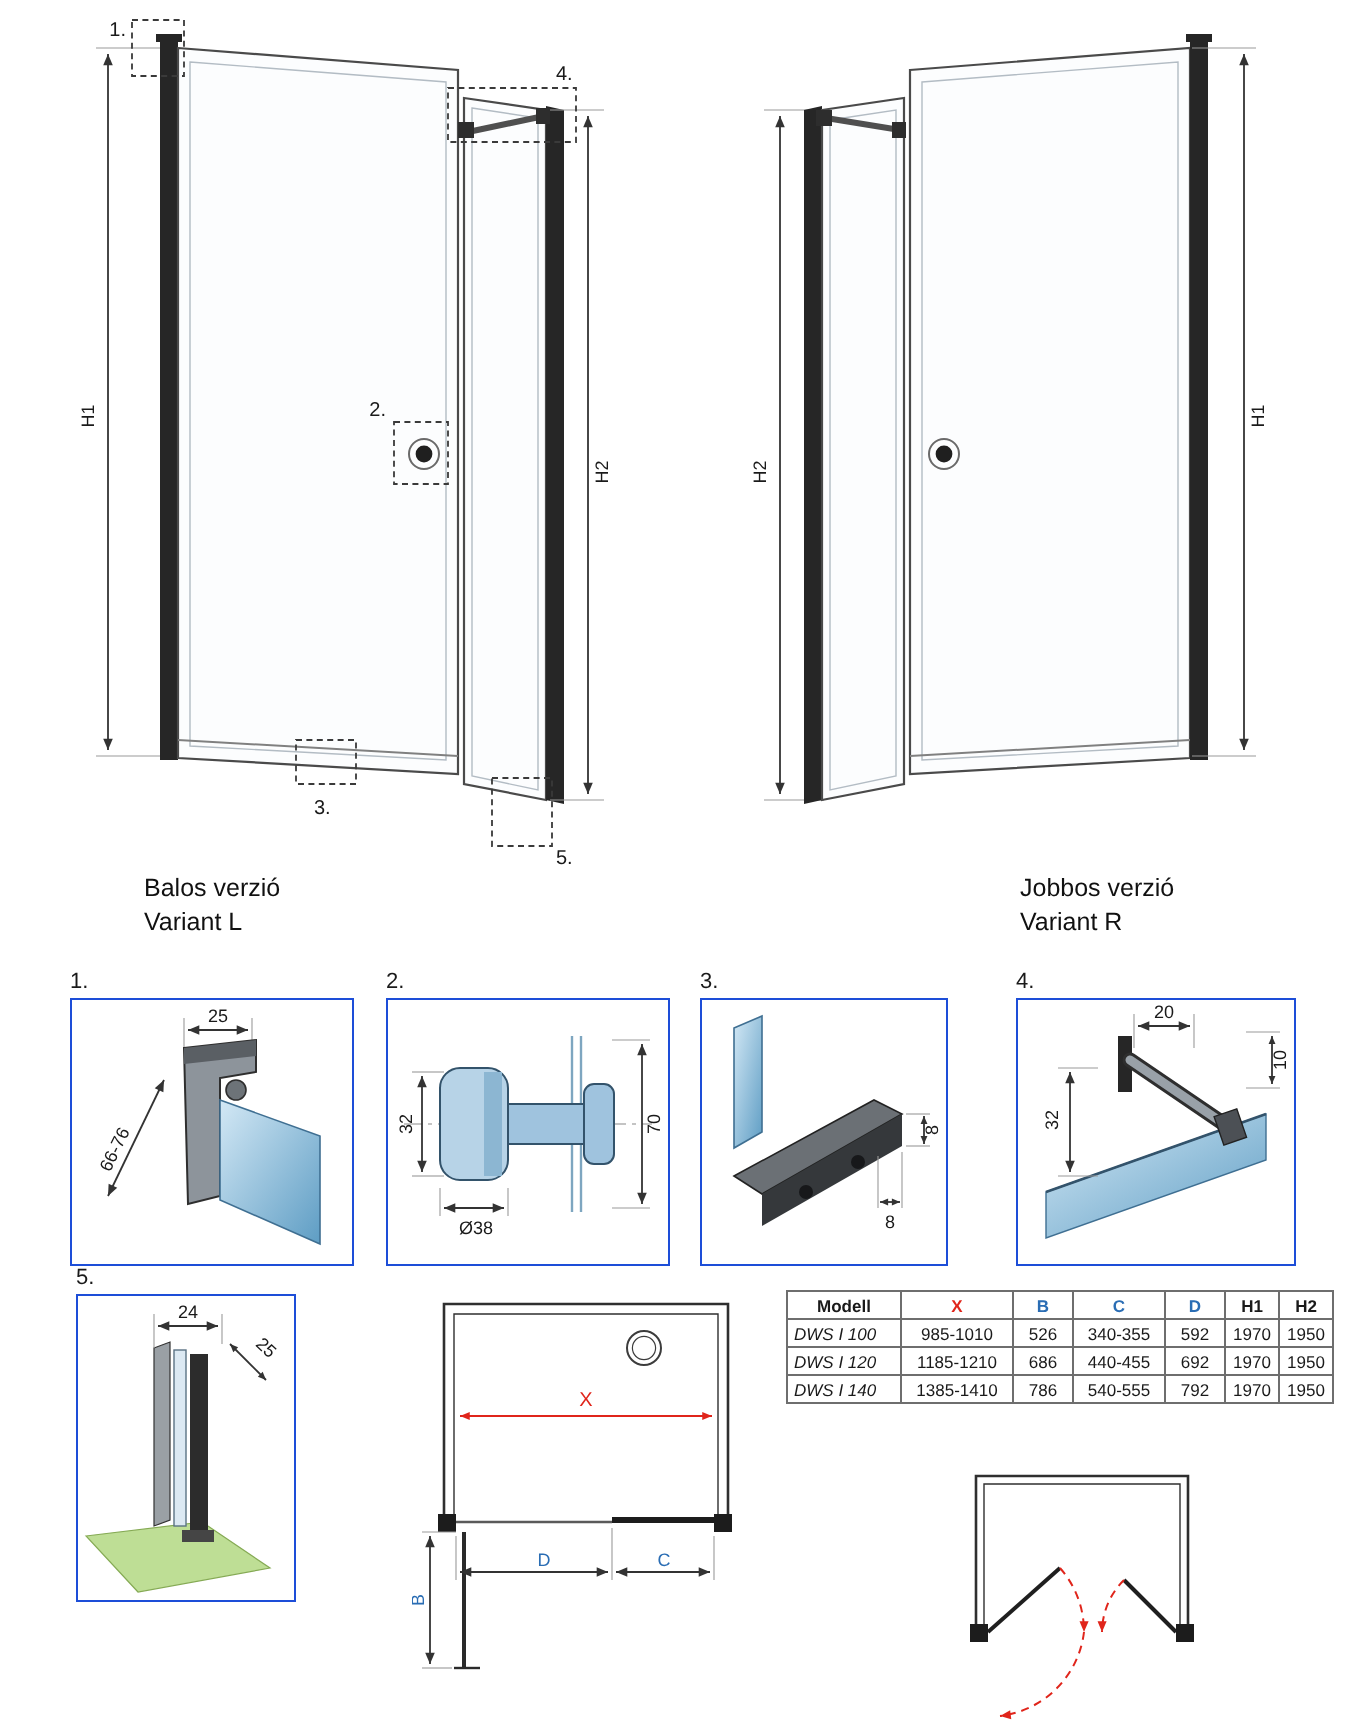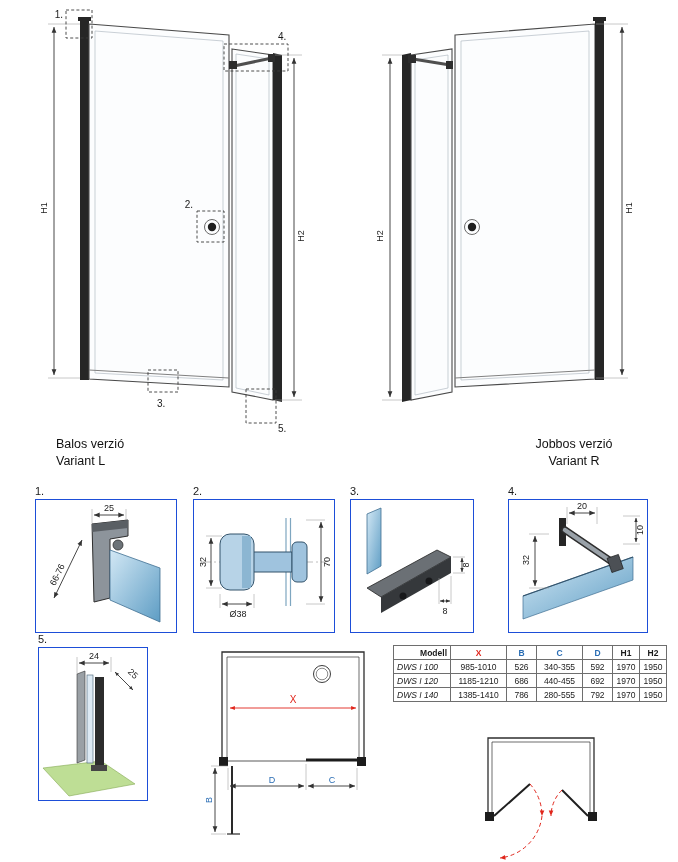"Balos verzió" div.abs { left: 56px -> 72px }
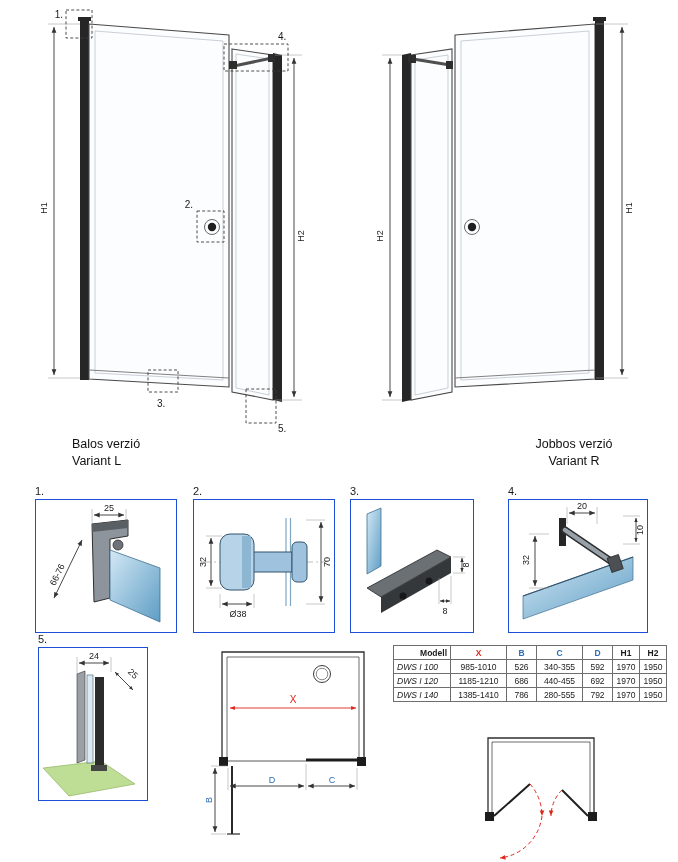"Jobbos verzió" .caption.right { text-align: center -> left }
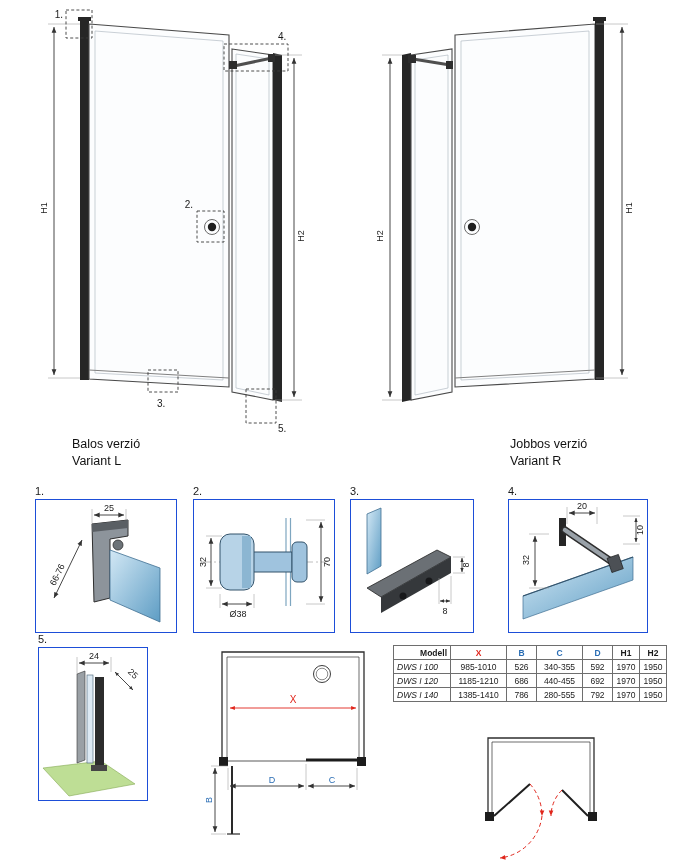"Modell" table.size th.model { text-align: right -> center }
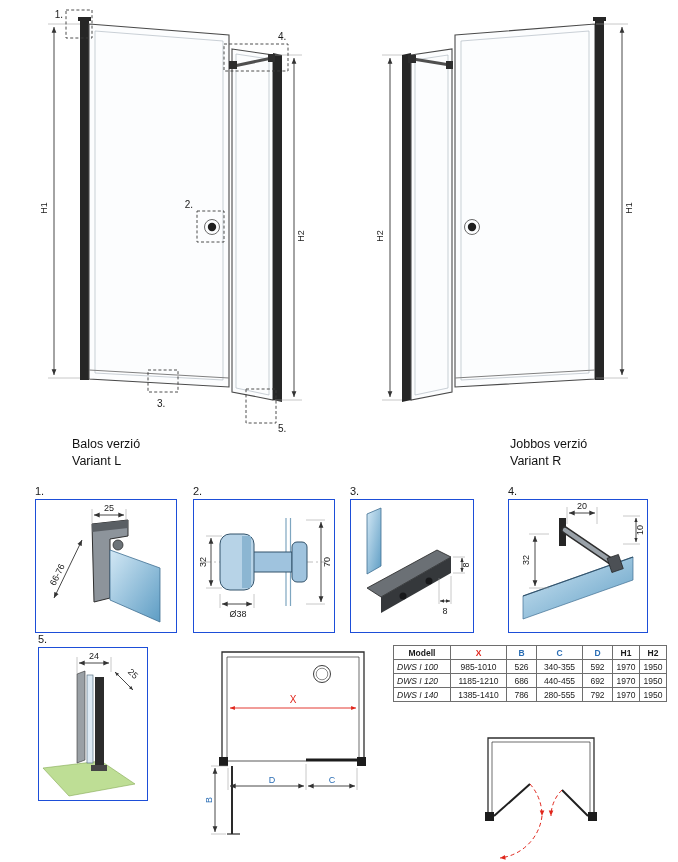"280-555" td { text: 280-555 -> 540-555 }
